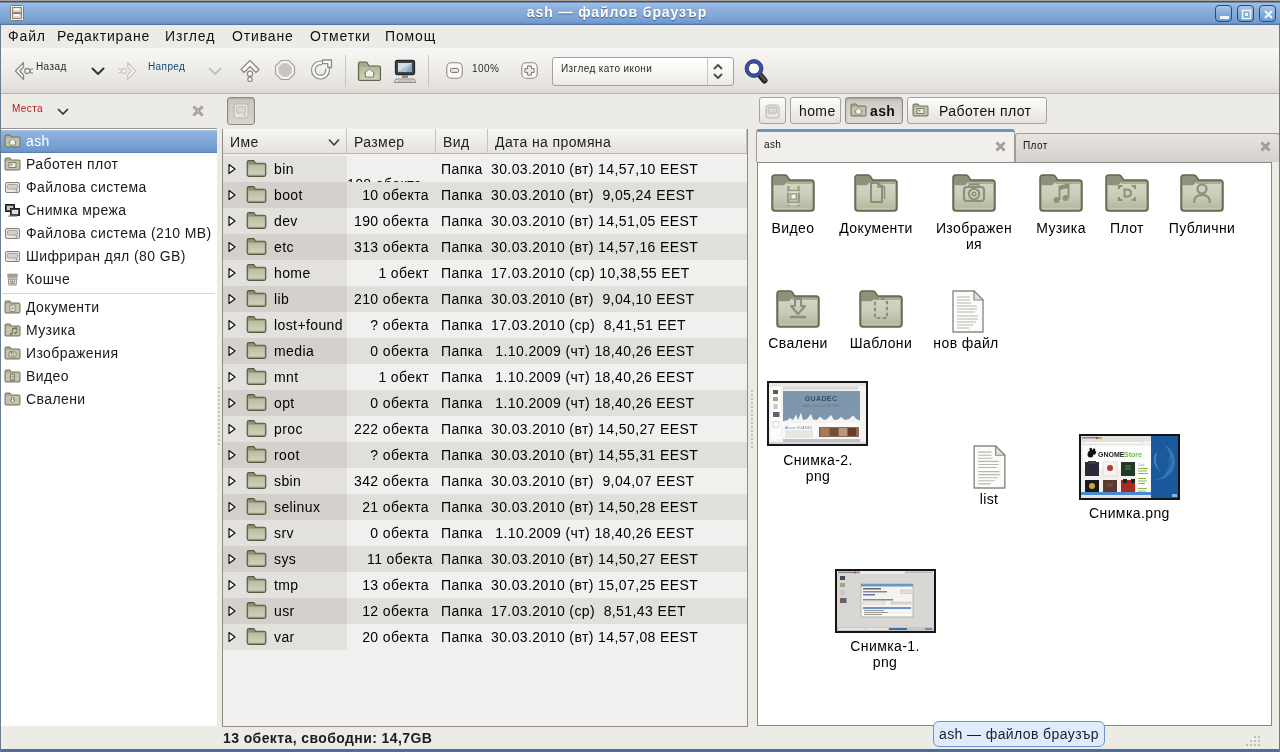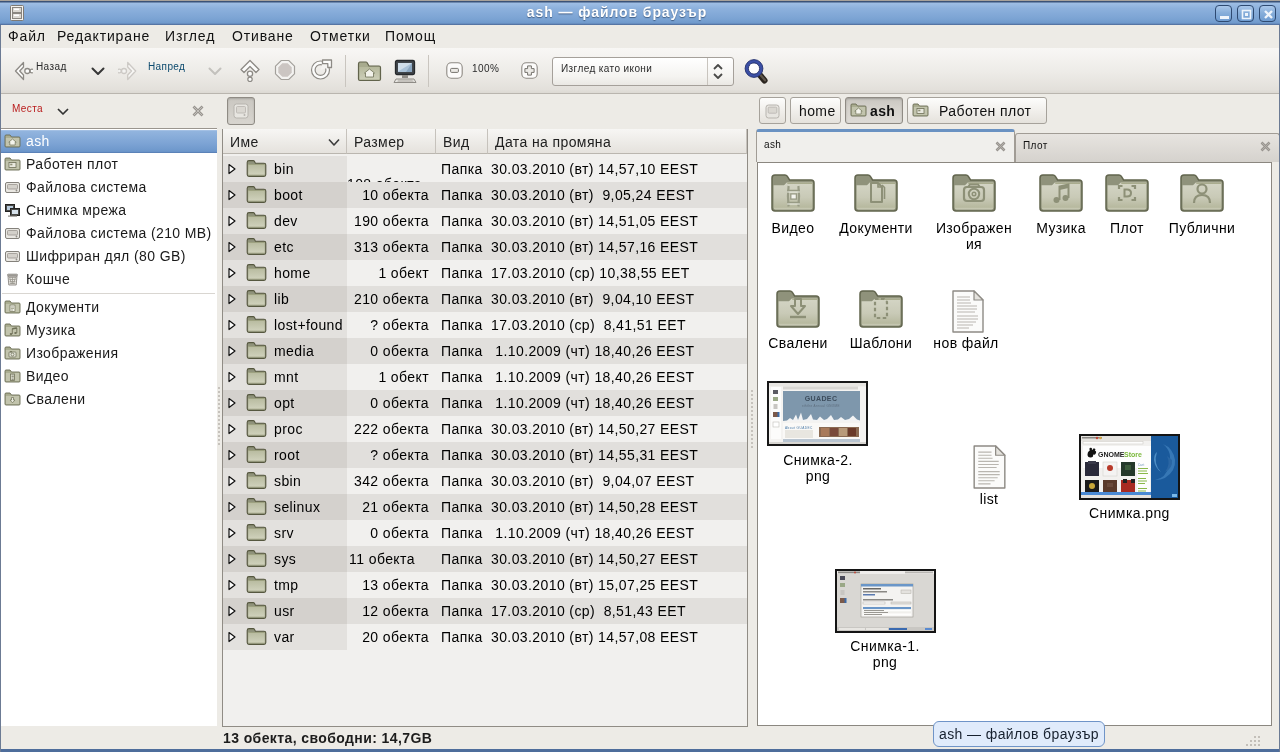"11 обекта" div.ct { left: 341px -> 367px; text-align: center -> left }
